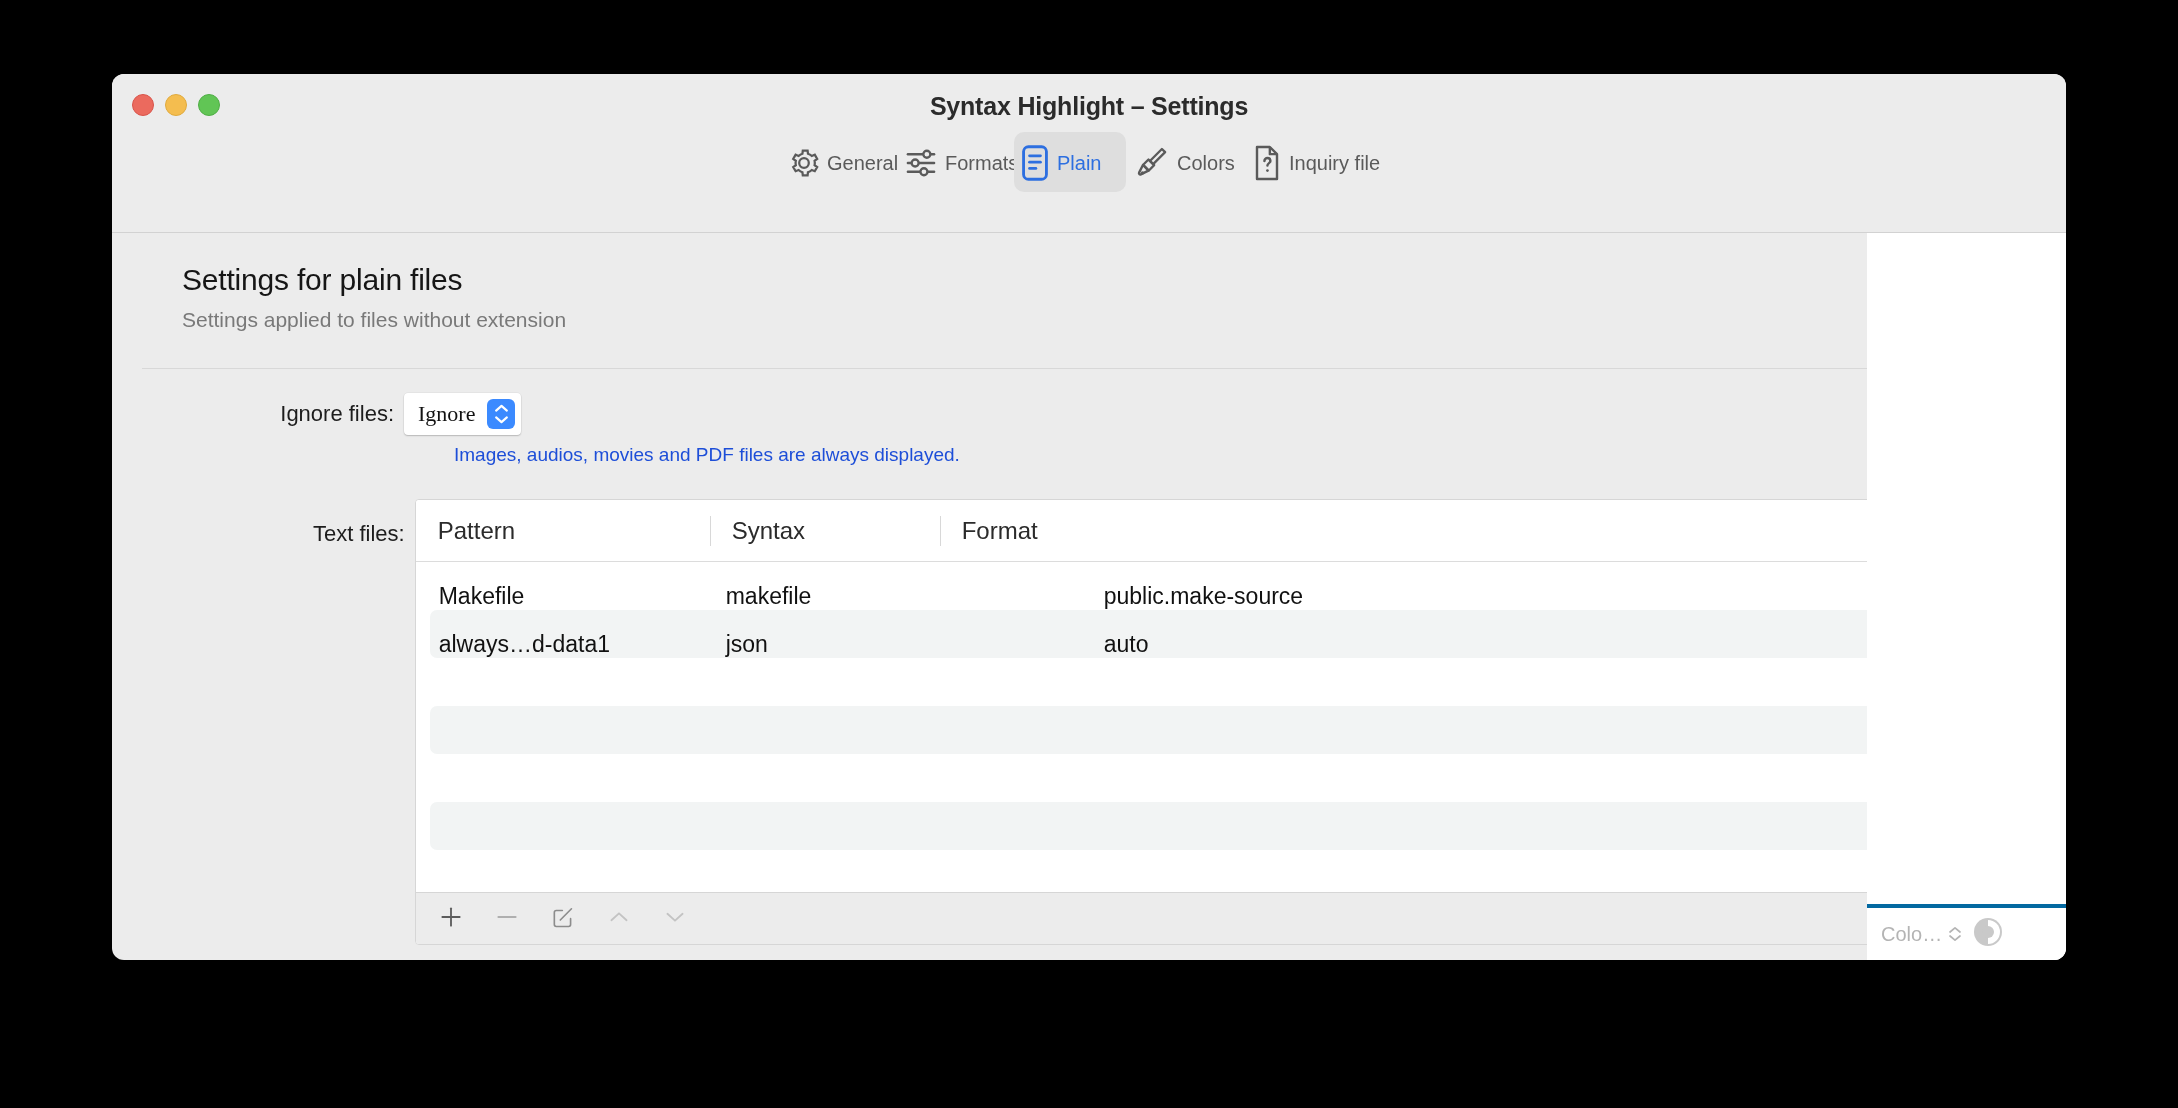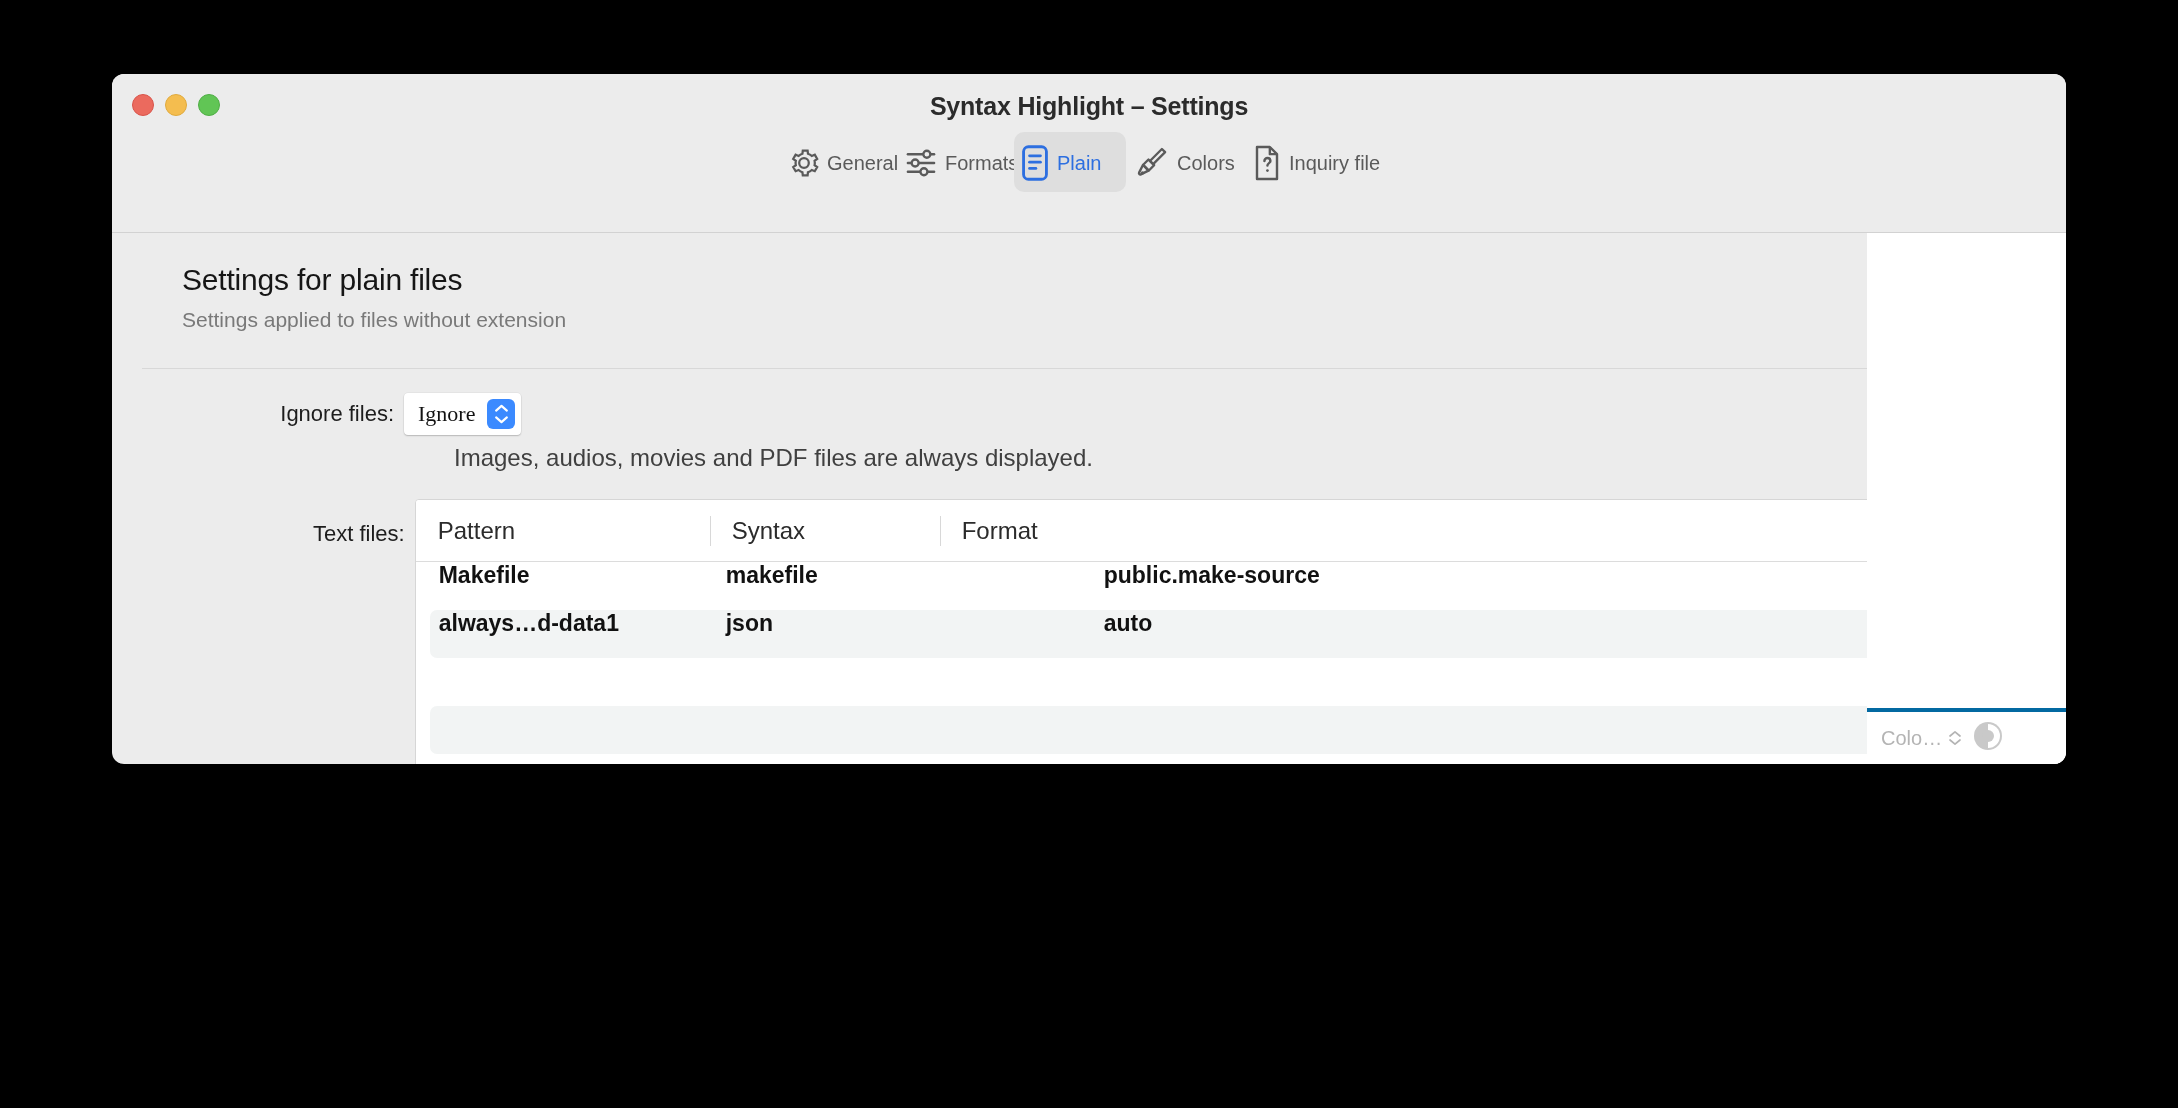"Syntax Highlight – Settings" #window { height: 690px -> 886px }
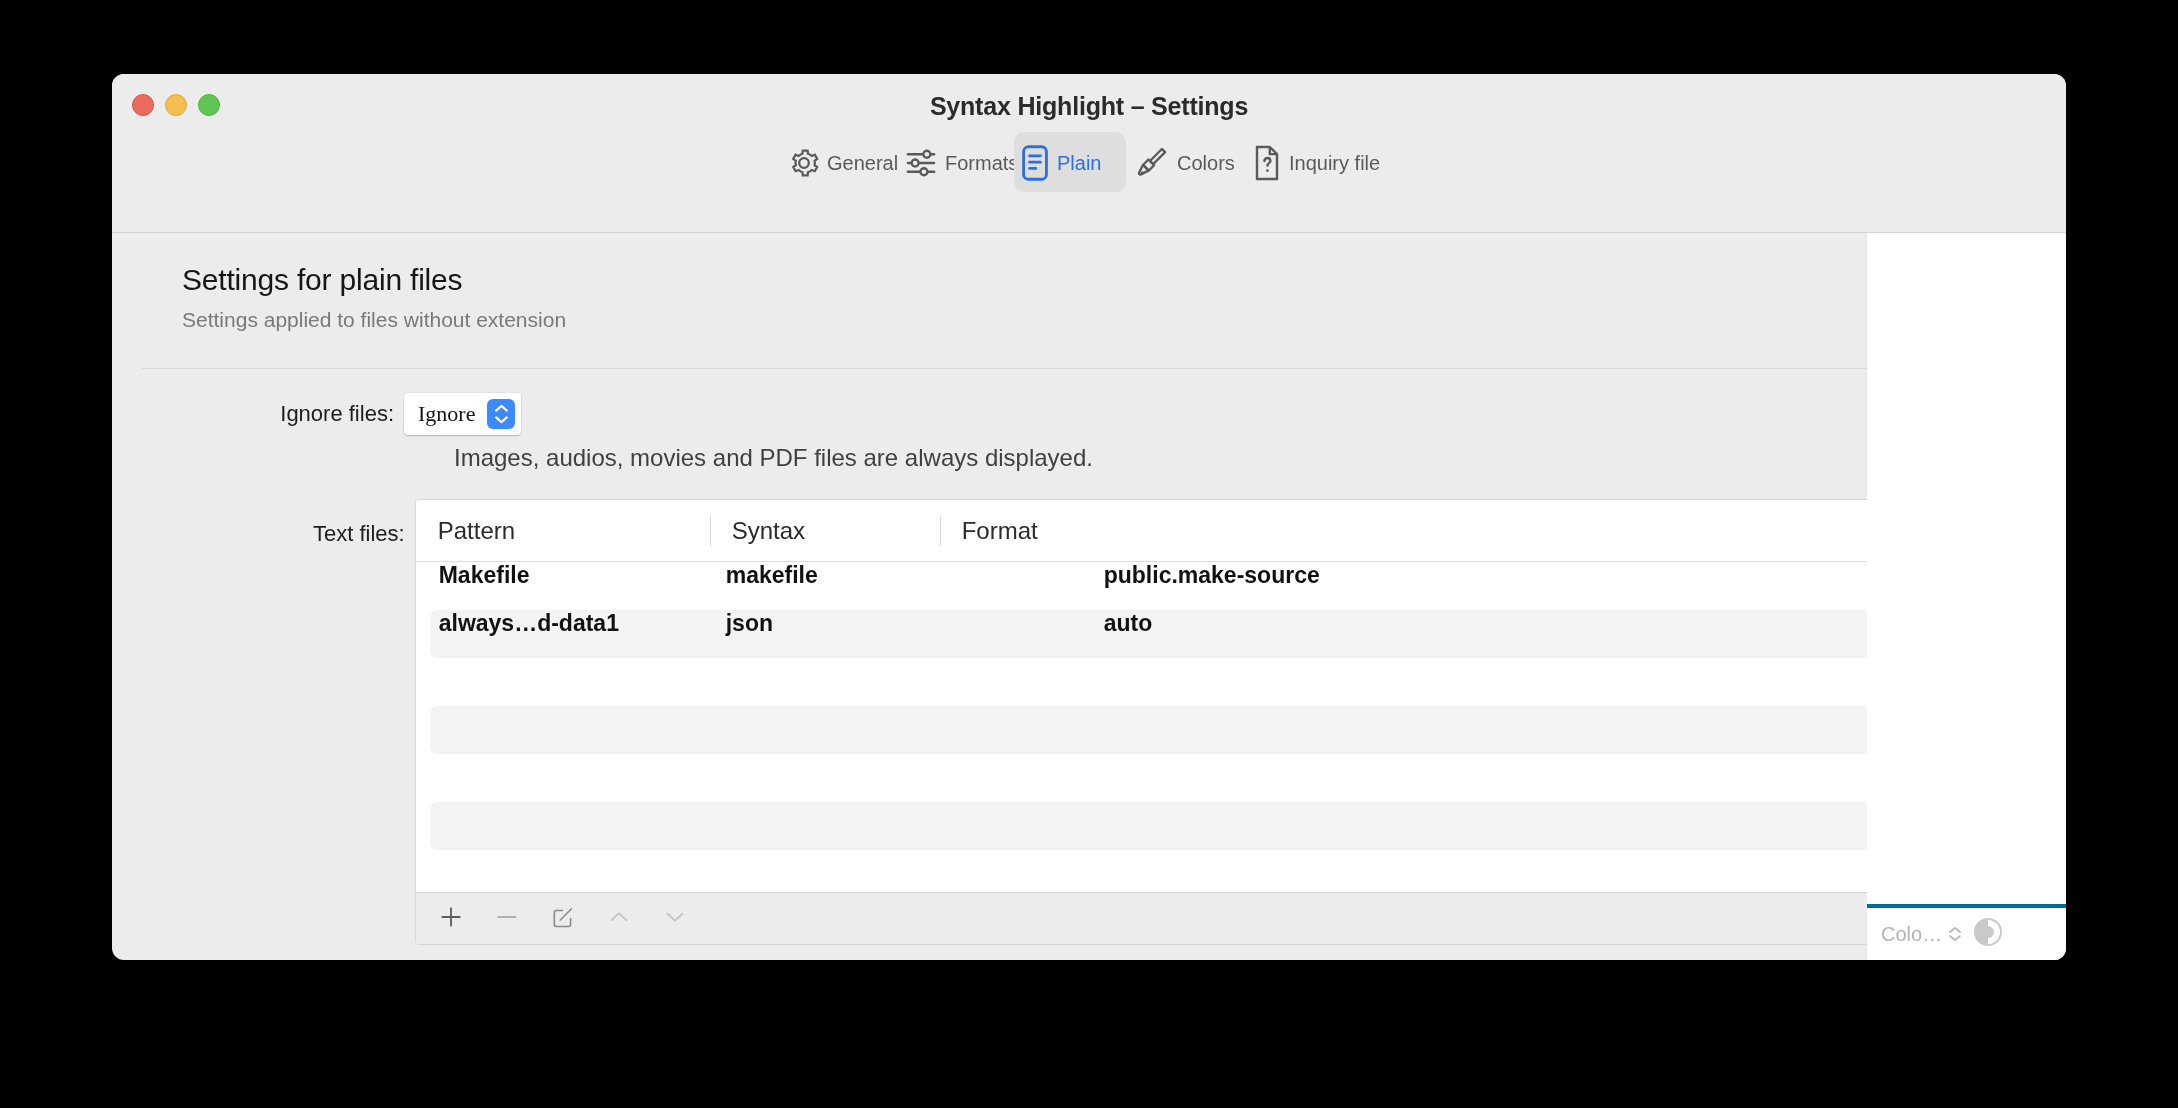"Images, audios, movies and PDF" .hint-text { color: #404040 -> #1d4ed8; font-size: 24px -> 19px }
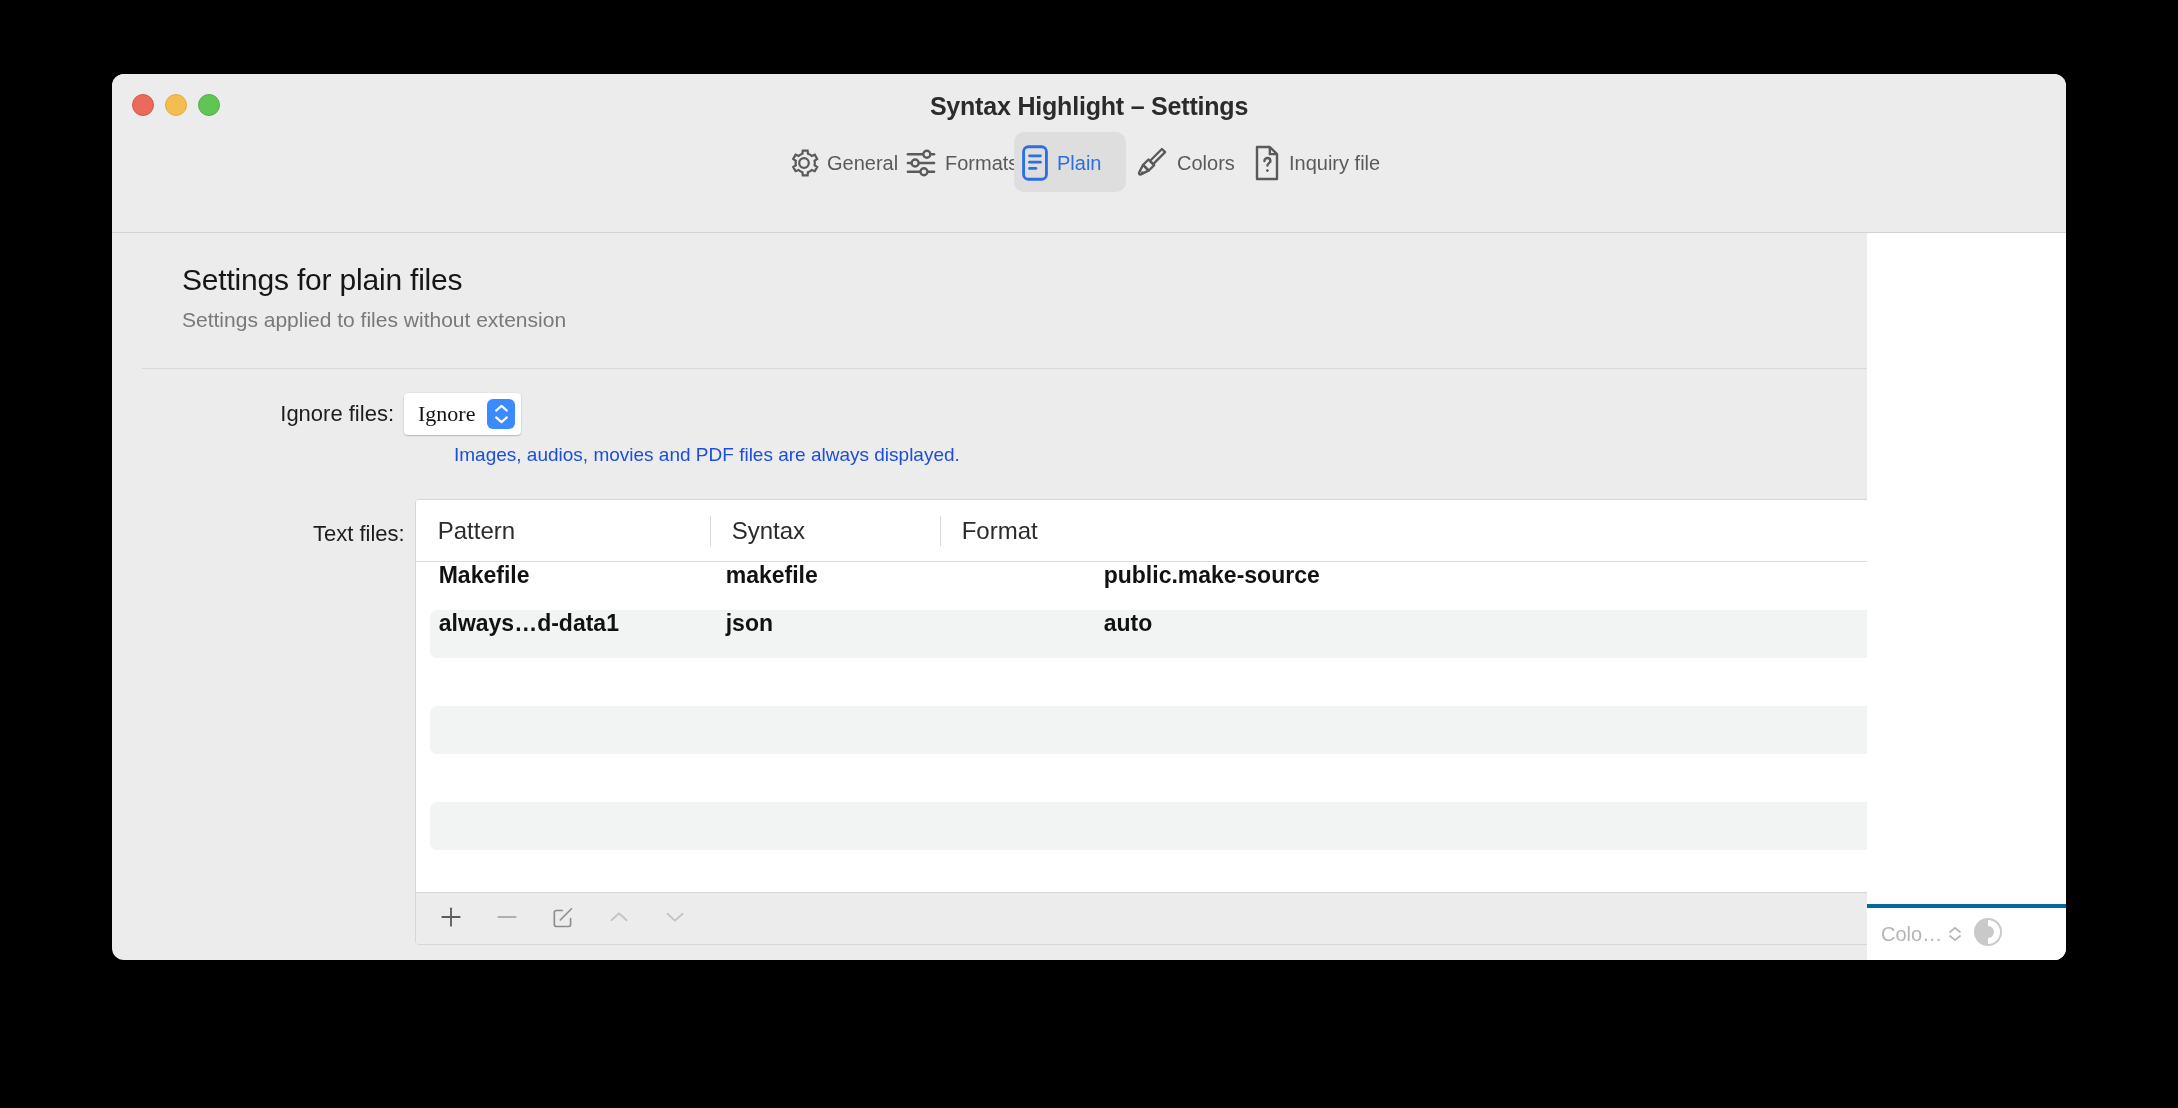"Makefile" .trow { align-items: flex-start -> flex-end; font-weight: bold -> none }
